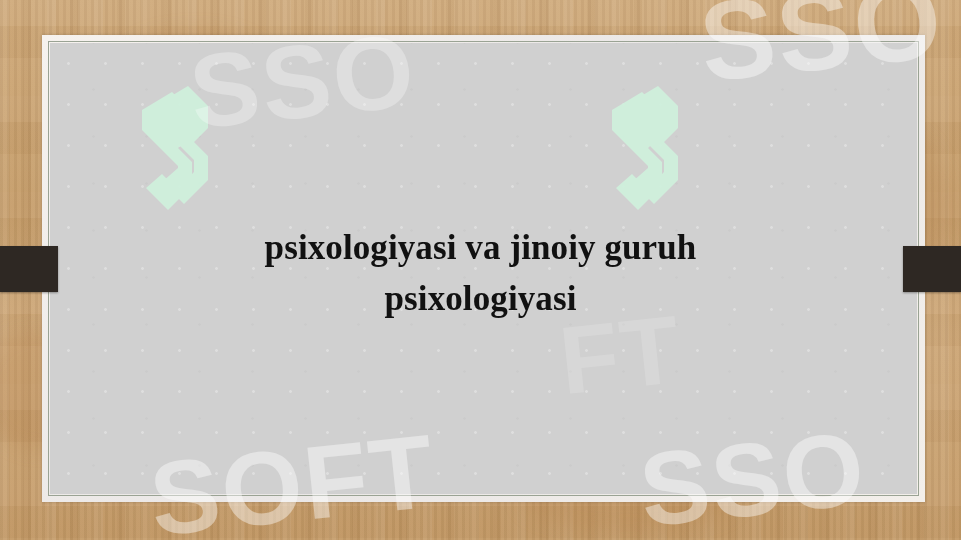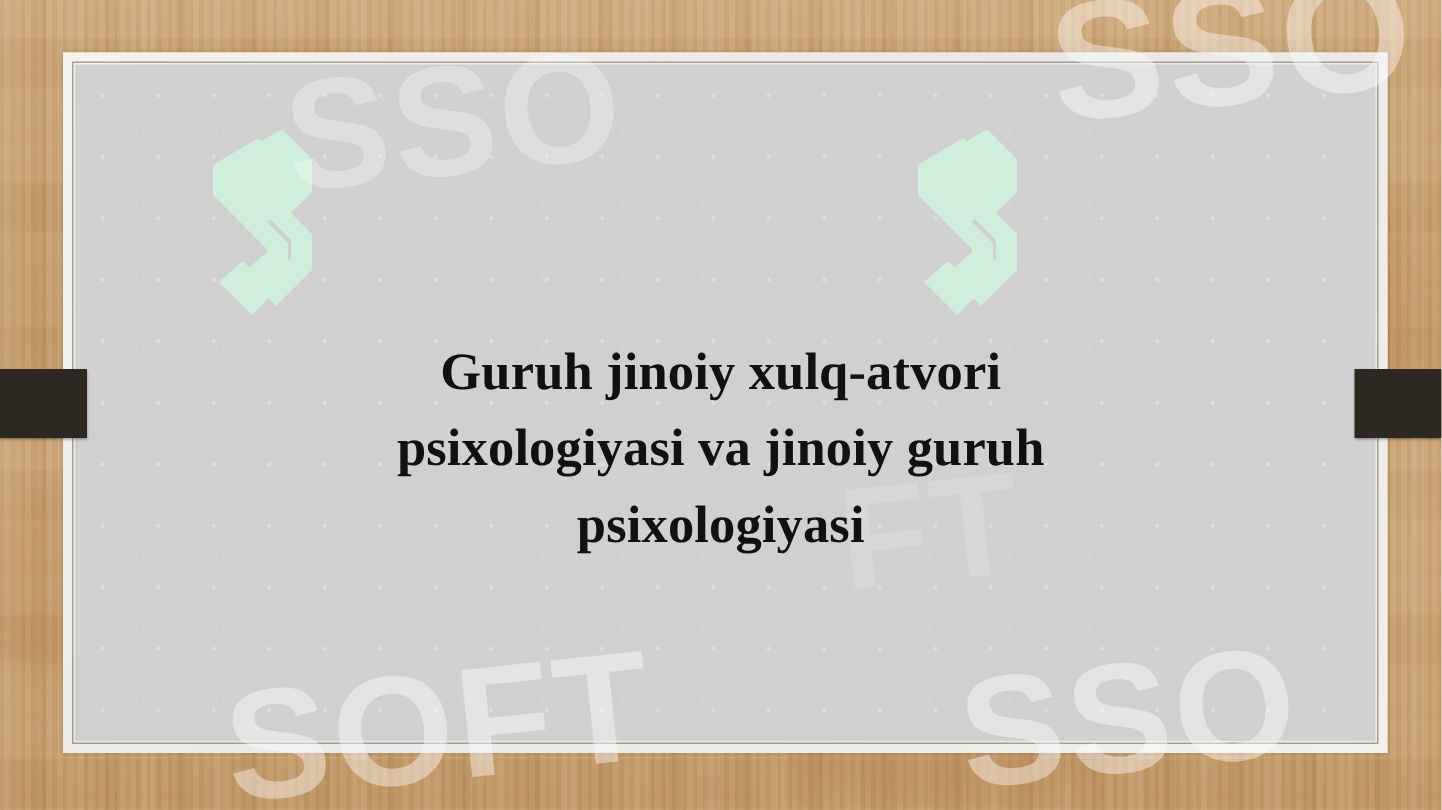"Guruh jinoiy xulq-atvori" div.title-line { html: <div>Guruh jinoiy xulq-atvori</div> -> none }
